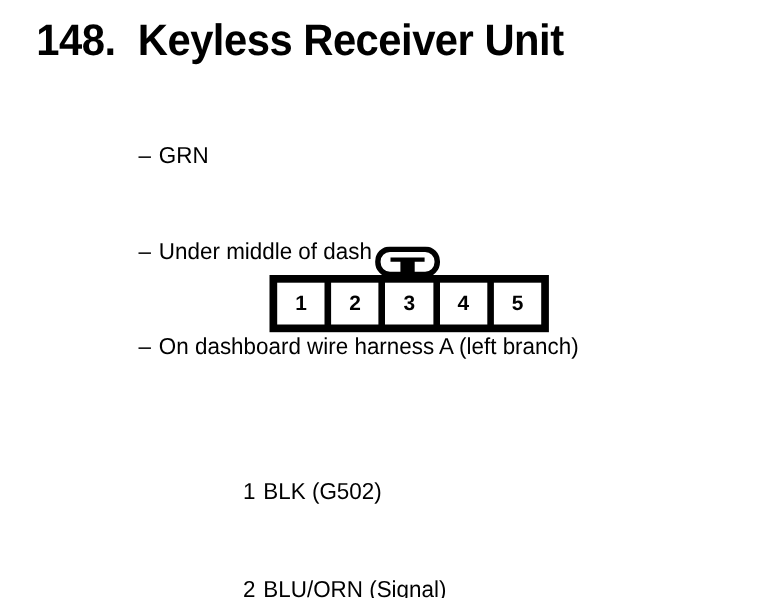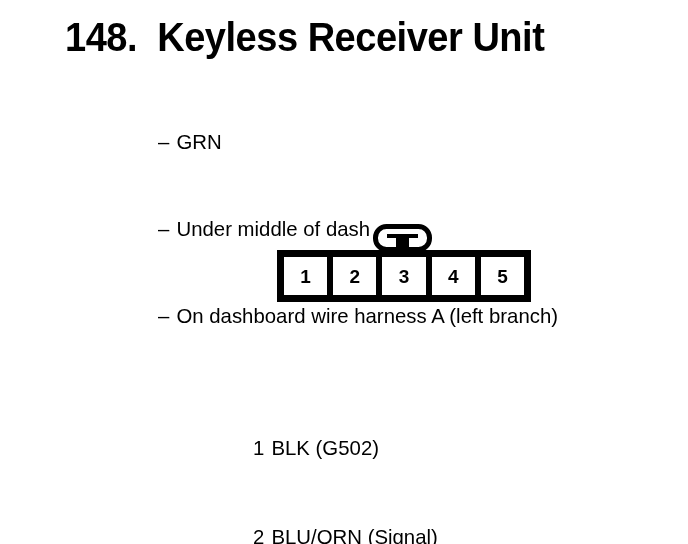"148. Keyless Receiver Unit" .page { margin-left: 32px -> none }
